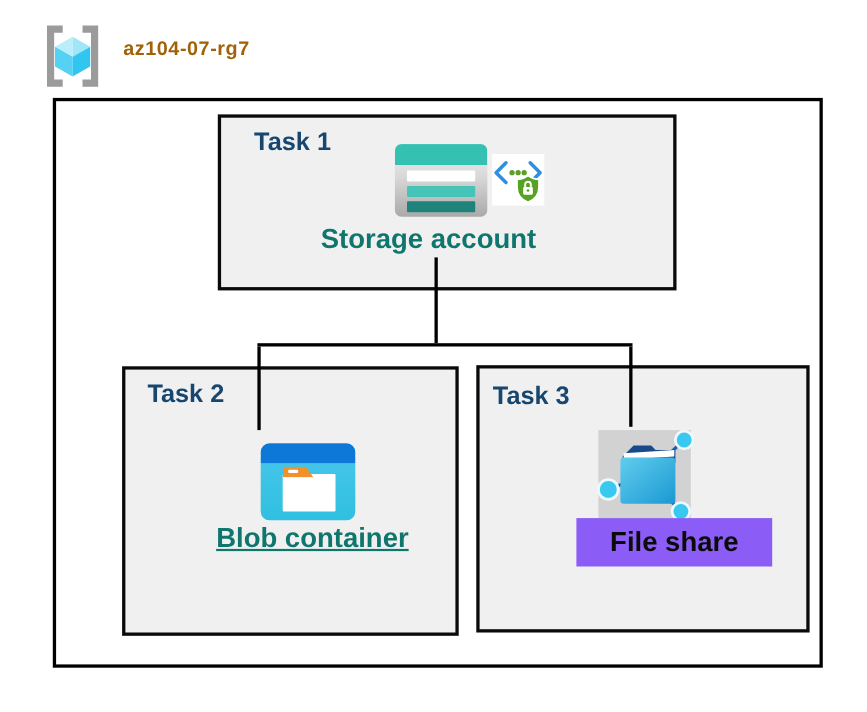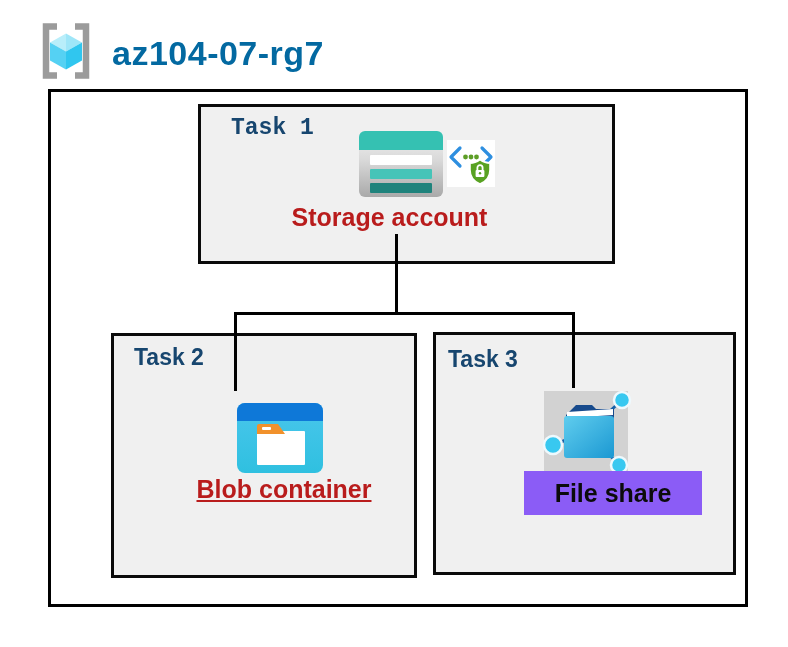"az104-07-rg7" .rg-title { color: #0369a1 -> #a16207; font-size: 34px -> 18px }
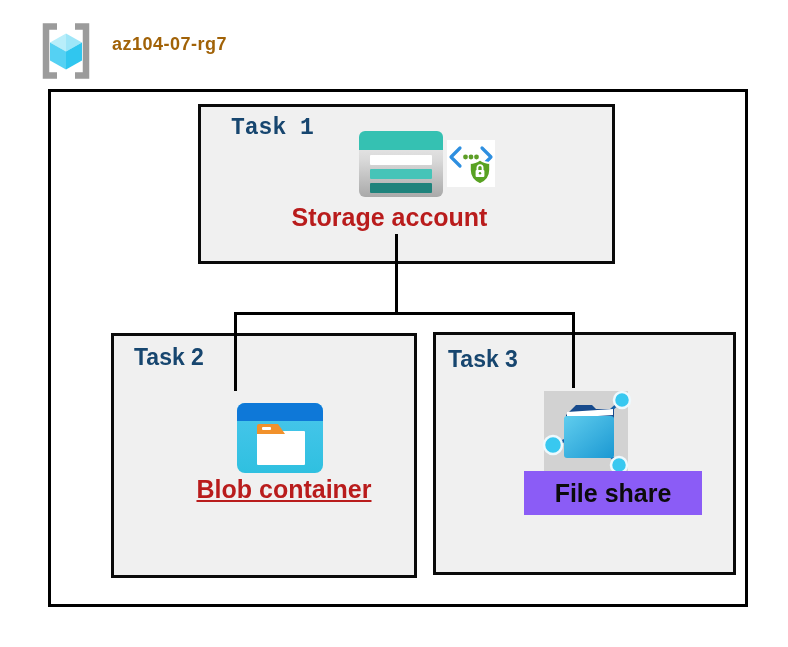"Task 1" .task1 .task-heading { font-family: Liberation Mono, monospace -> none }
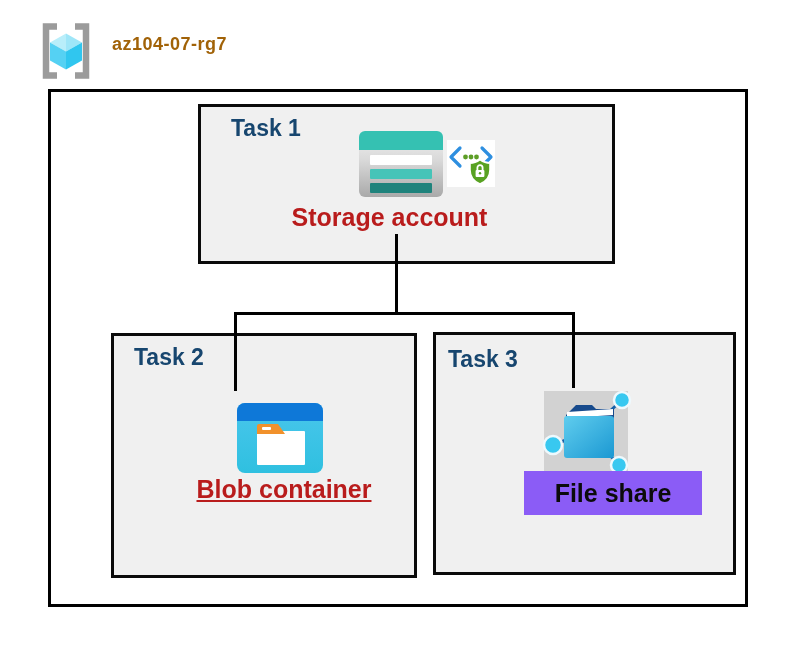"Storage account" .resource-label { color: #b91c1c -> #0f766e }
